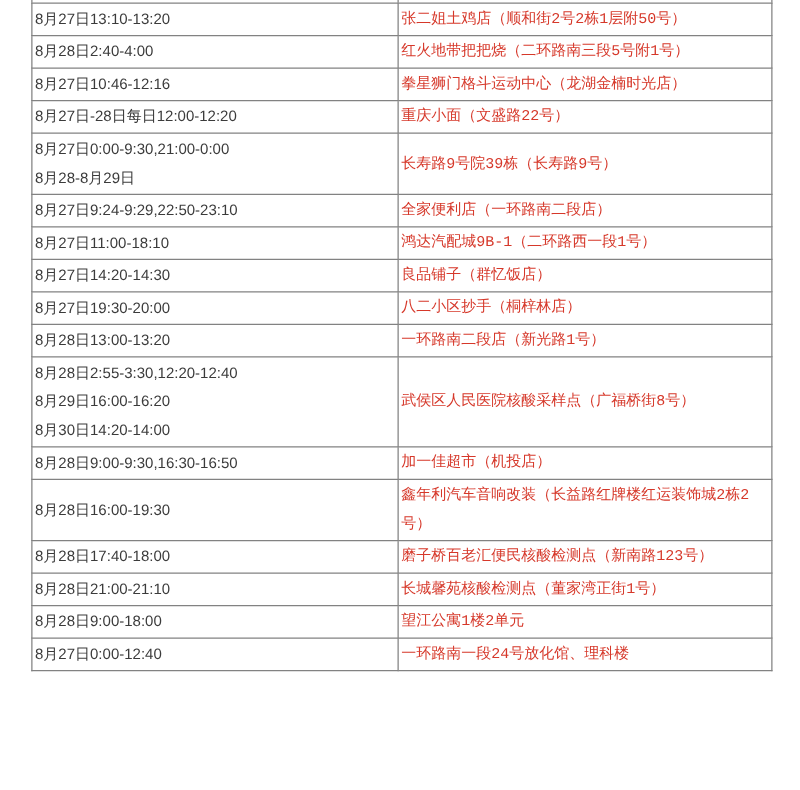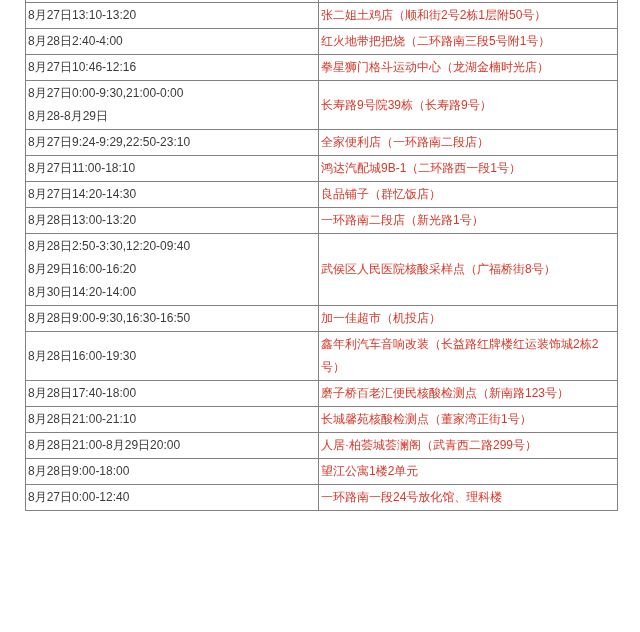"张二姐土鸡店（顺和街2号2栋1层附50号）" td.place-cell { font-family: none -> Liberation Mono, monospace }
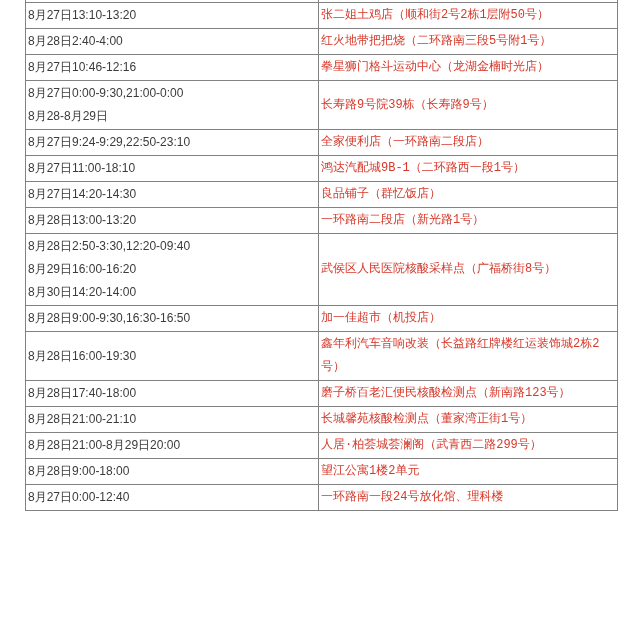"8月27日-28日每日12:00-12:20" tr.loc-row { html: none -> <tr> <td> <div>8月27日-28日每日12:00-12:20</div> </td> <td>重庆小面（文盛路22号）</td> </tr> }
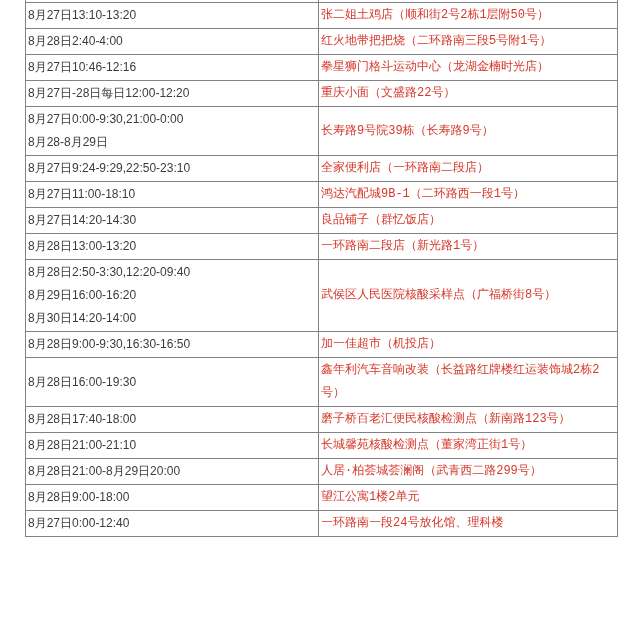"8月27日19:30-20:00" tr.loc-row { html: none -> <tr> <td> <div>8月27日19:30-20:00</div> </td> <td>八二小区抄手（桐梓林店）</td> </tr> }
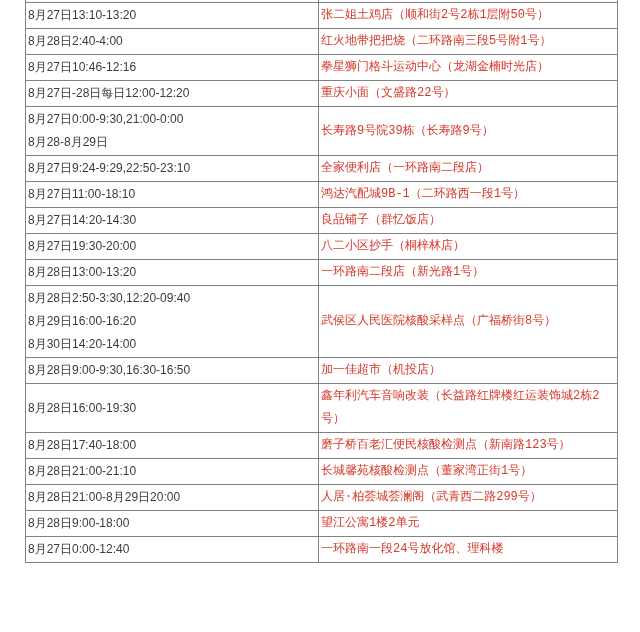"8月28日2:50-3:30,12:20-09:40" div.time-line { text: 2:50-3:30,12:20-09:40 -> 2:55-3:30,12:20-12:40 }
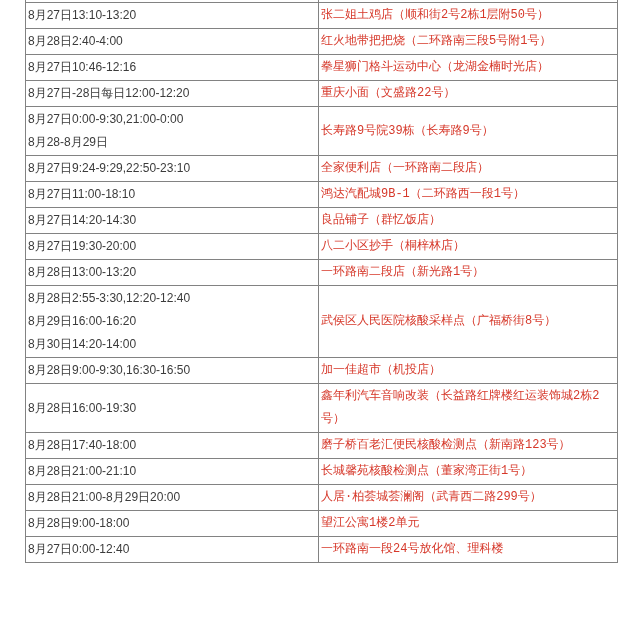"8月28日21:00-8月29日20:00" tr.loc-row { html: <tr> <td> <div>8月28日21:00-8月29日20:00</div> </td> <td>人居·柏荟城荟澜阁（武青西二路299号）</td> </tr> -> none }
